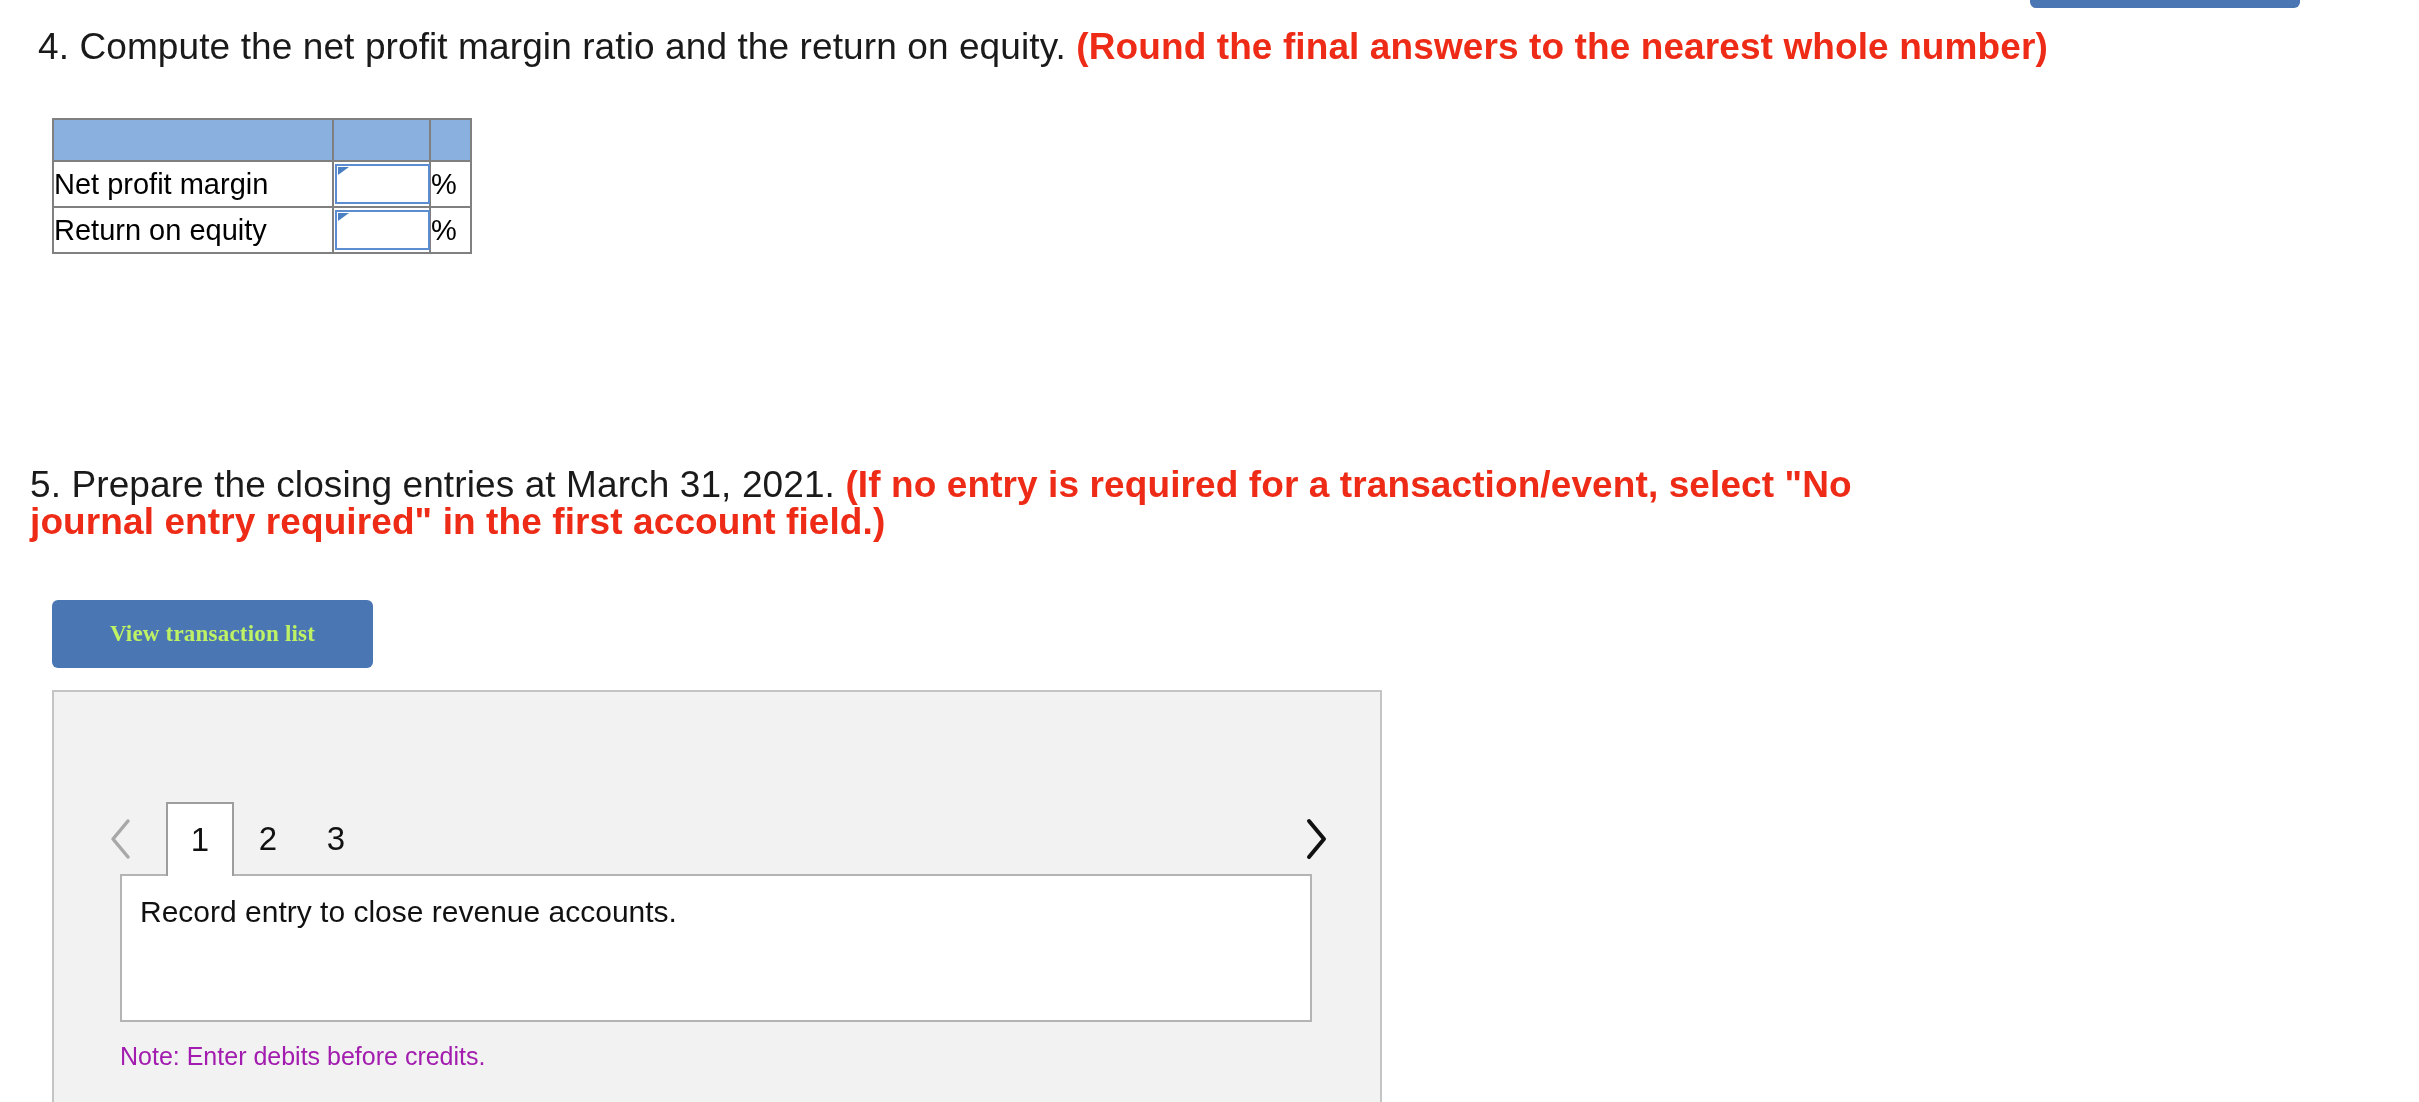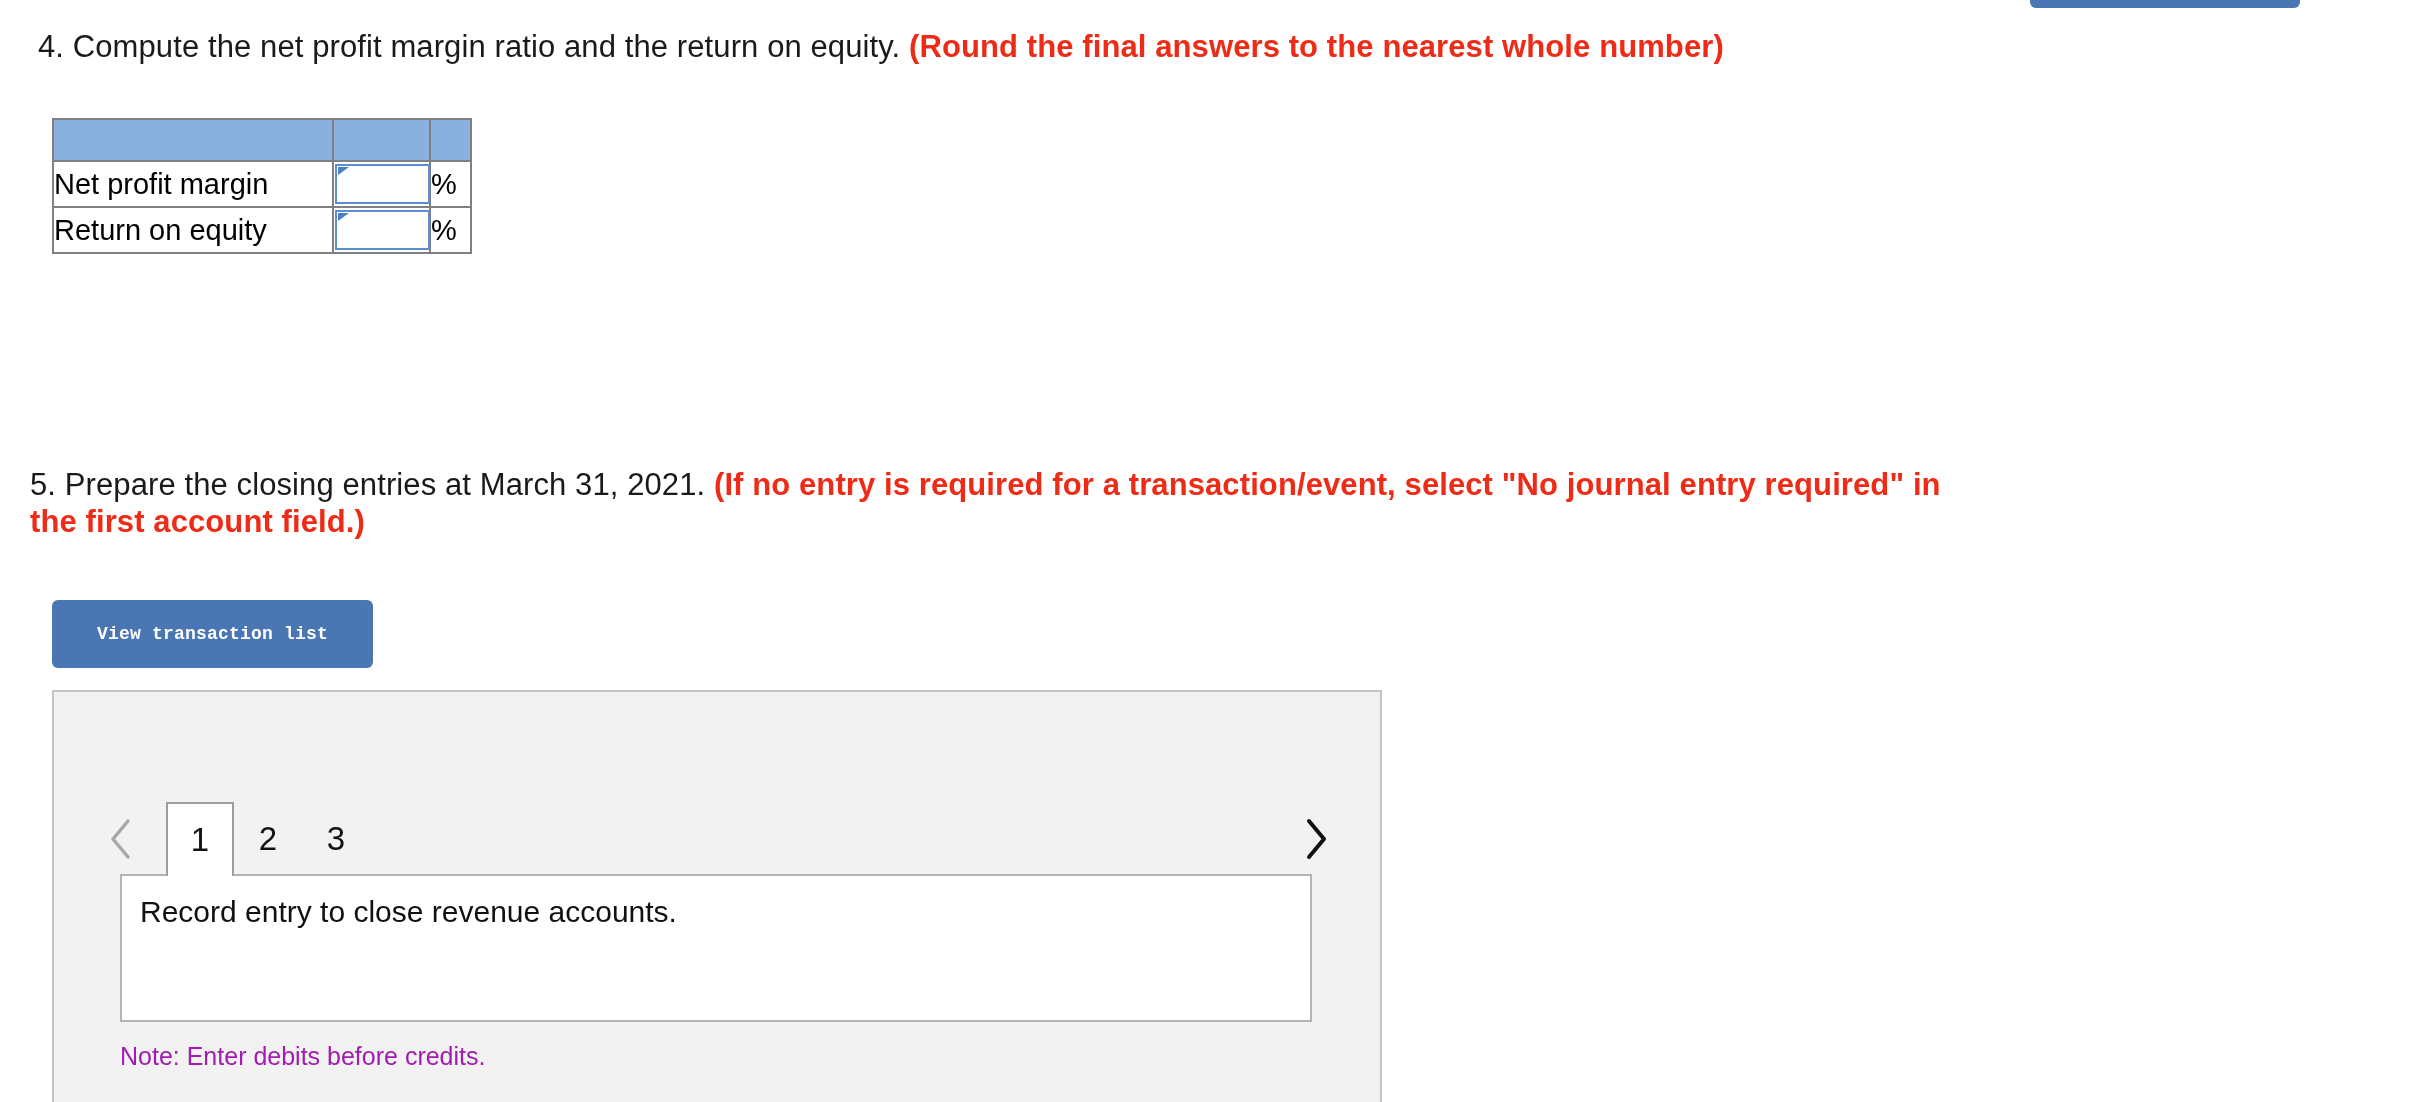"4. Compute the net profit" .question { font-size: 31px -> 37px }
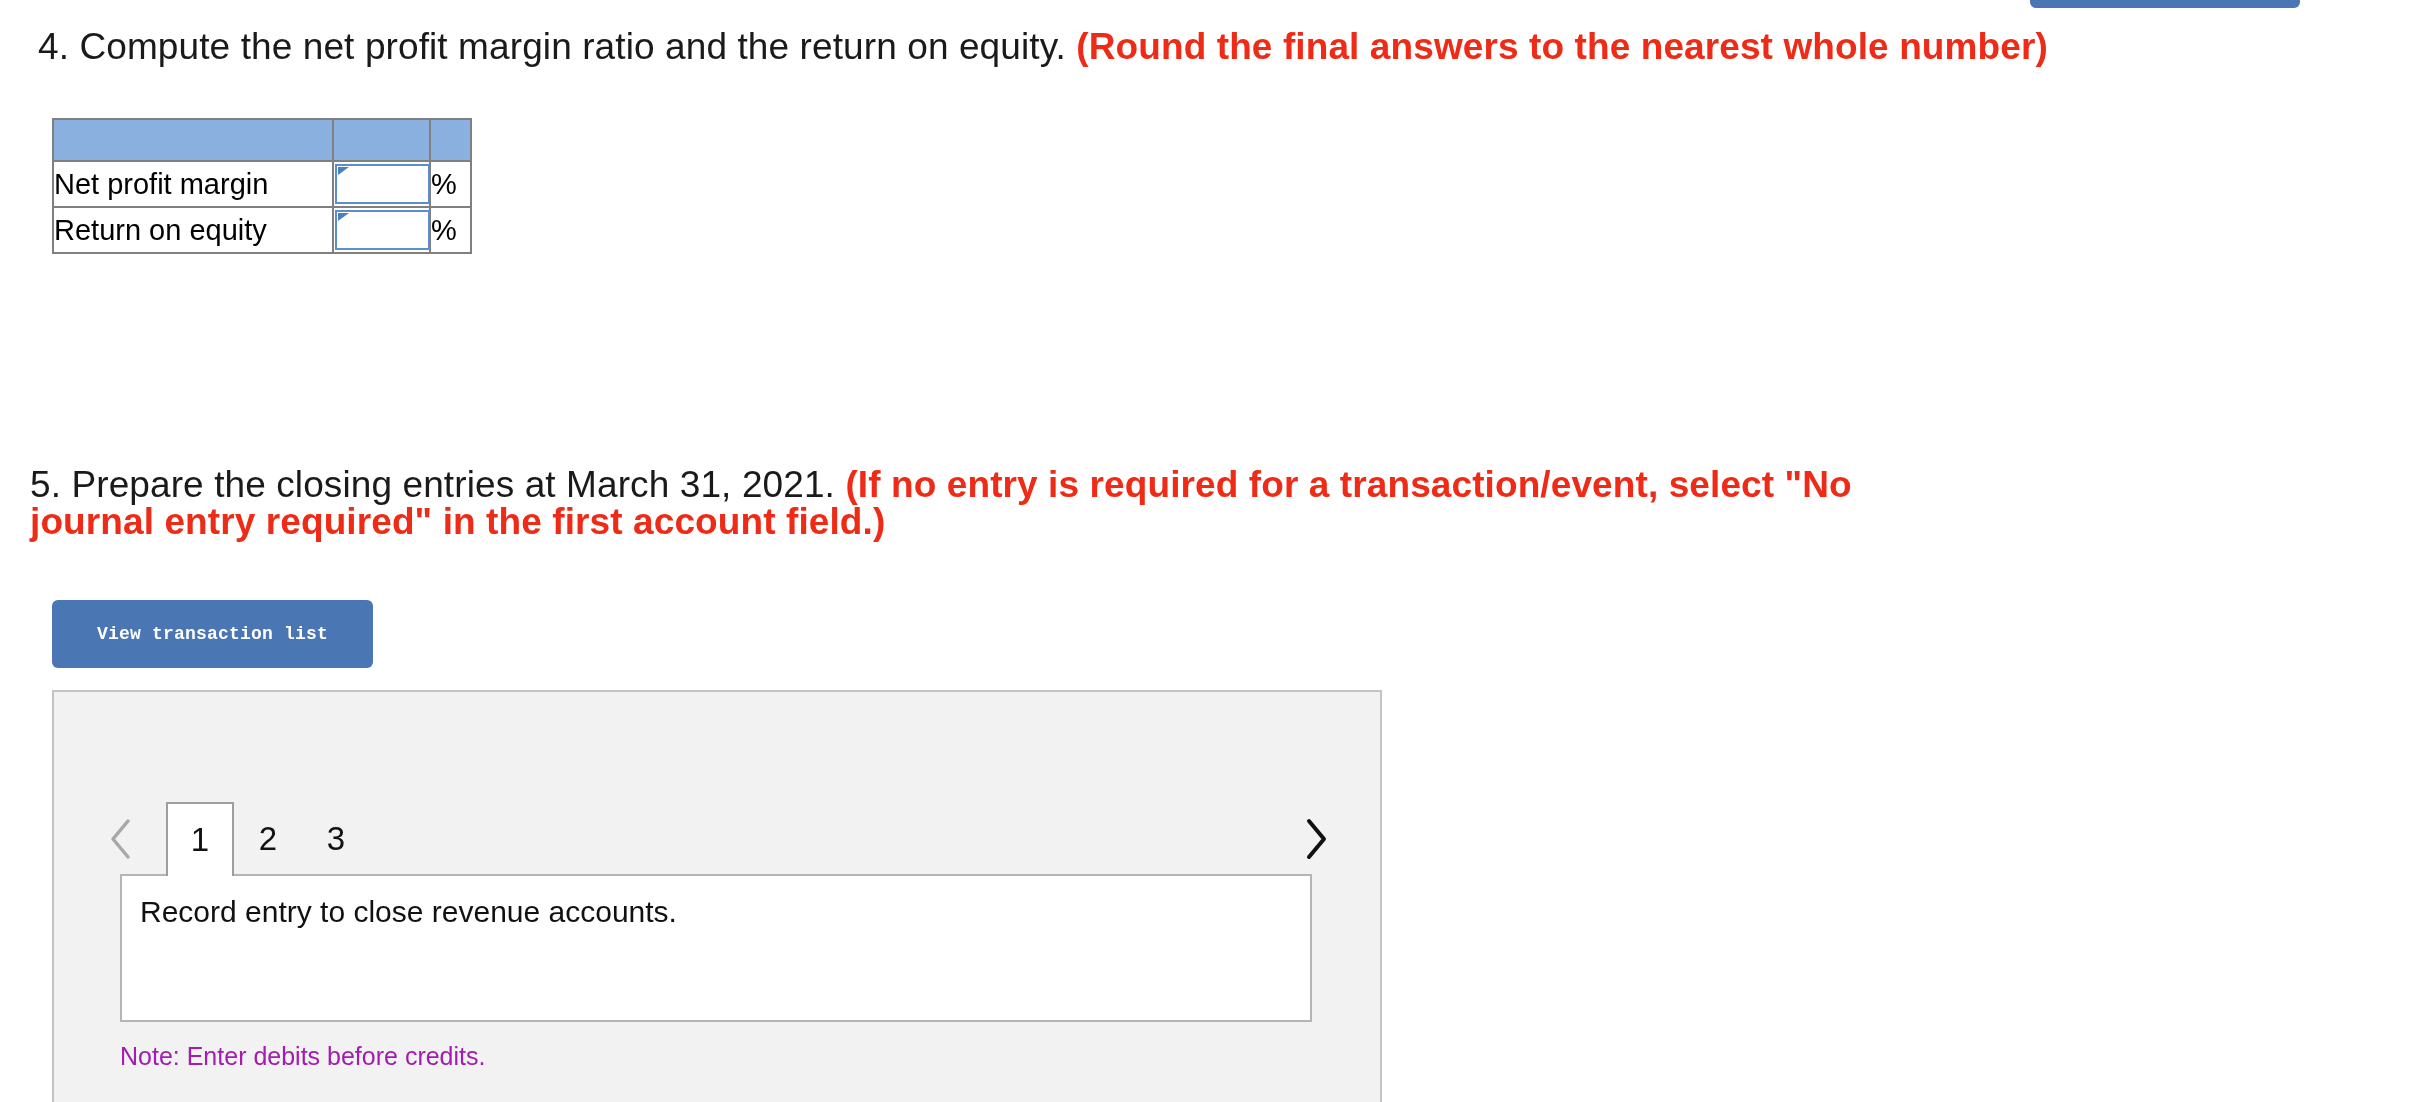"View transaction list" .view-tx-button { color: #ffffff -> #bef264; font-family: Liberation Mono, monospace -> Liberation Serif, serif; font-size: 18px -> 23px }
